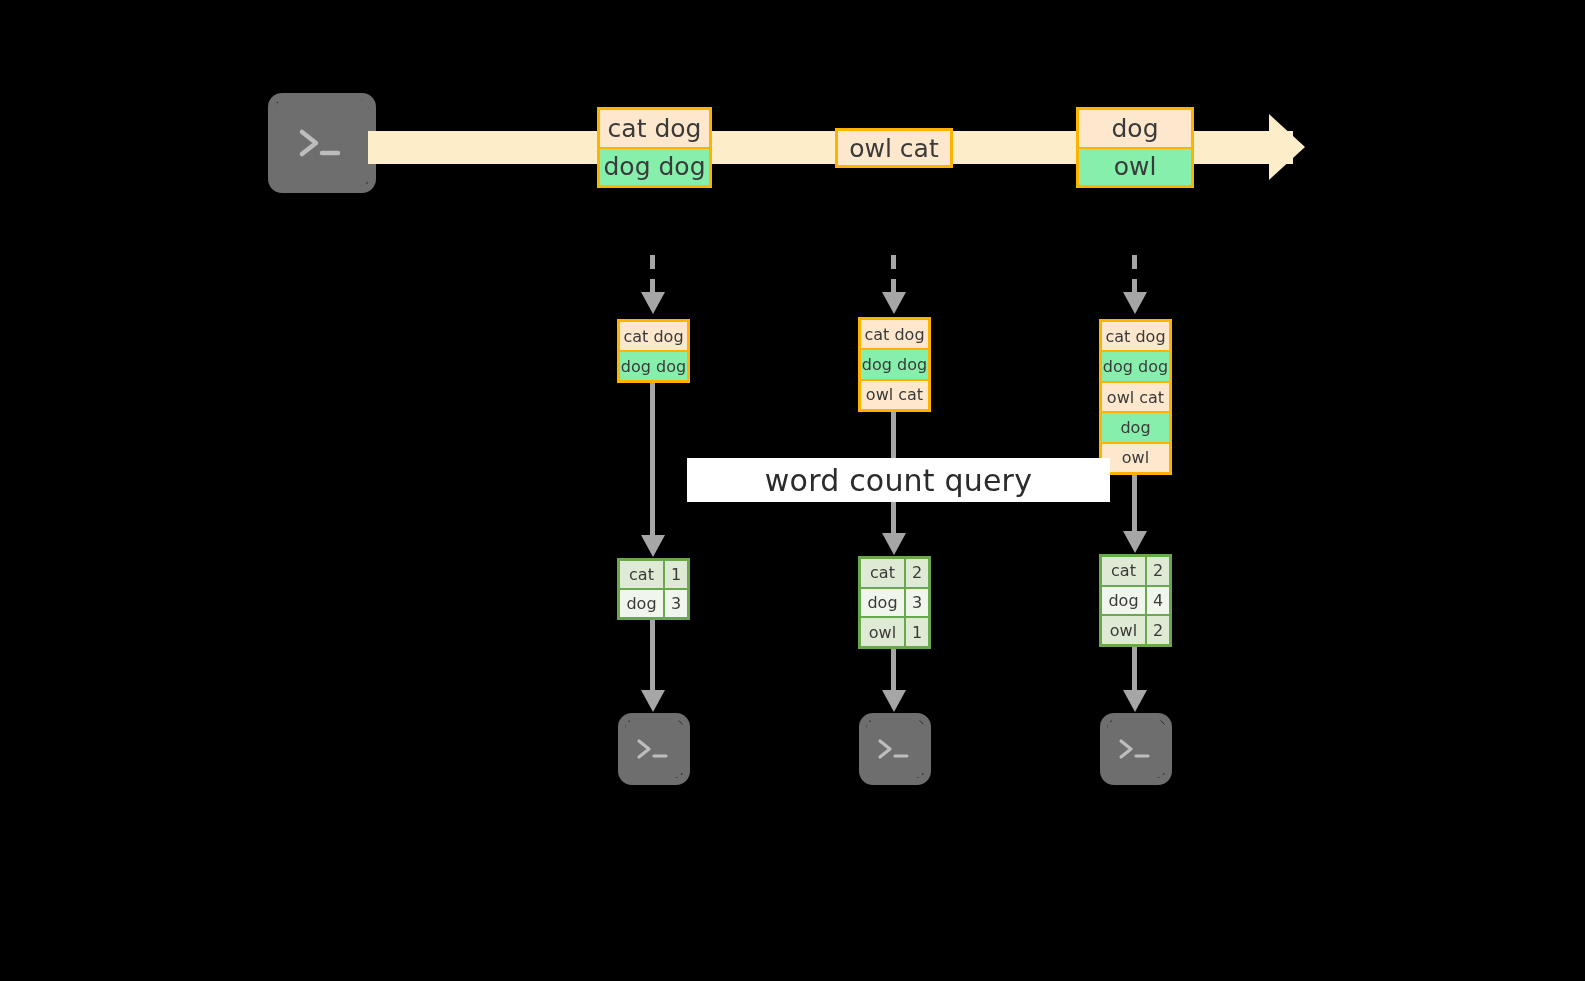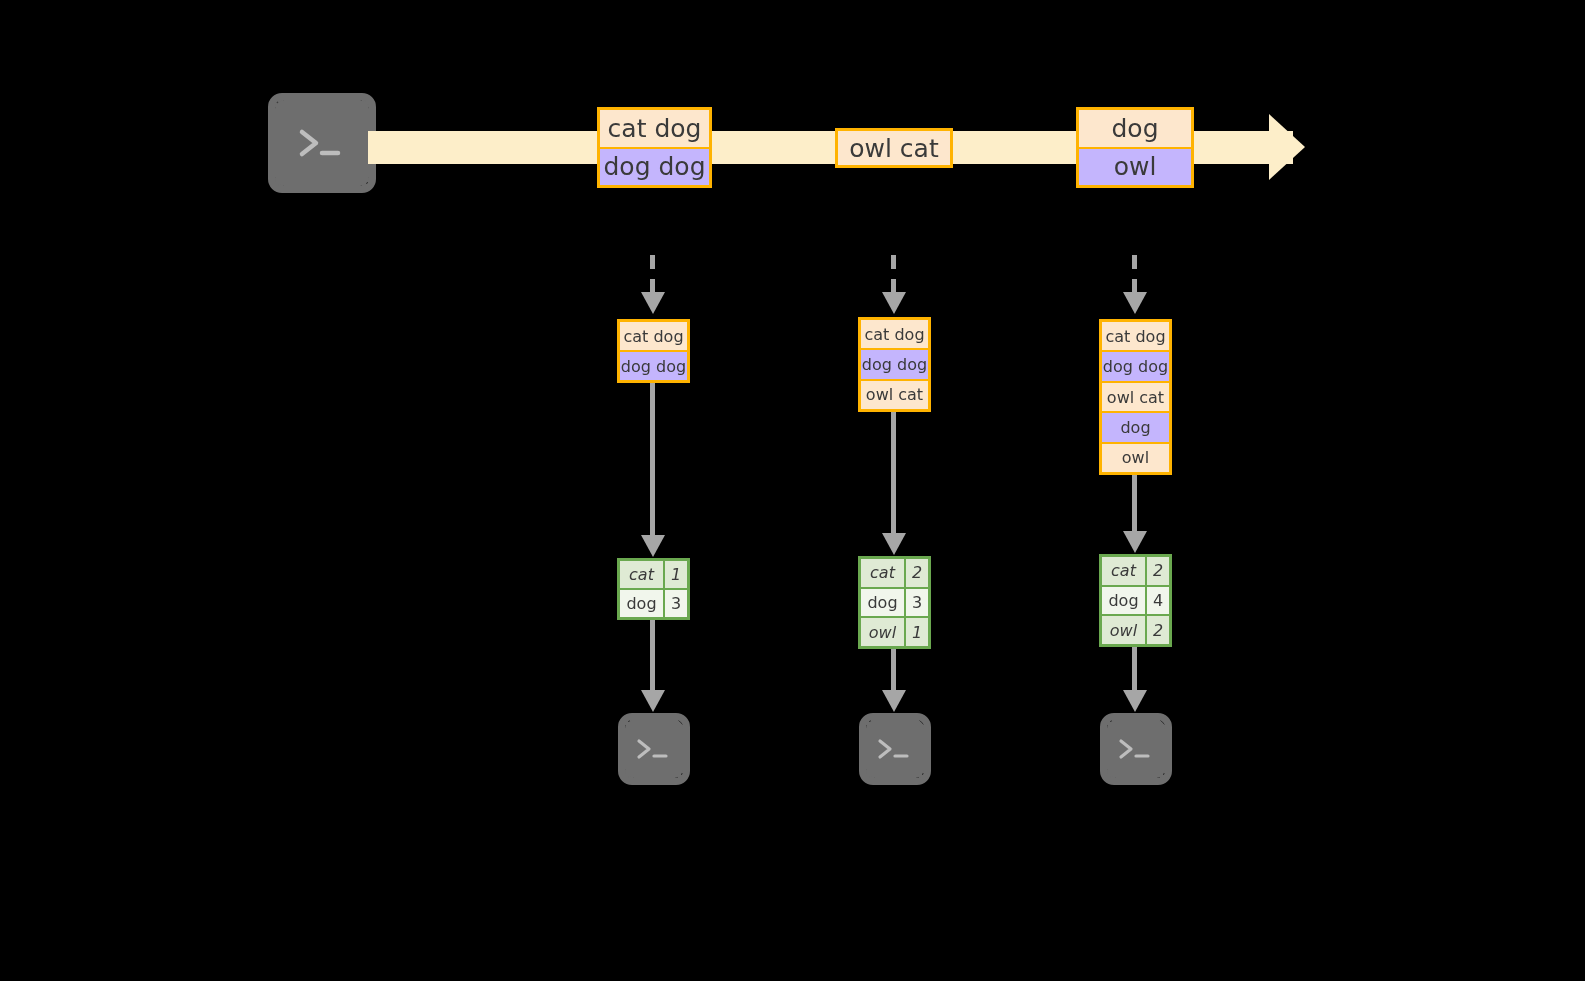"dog dog" .row.light { background: #c4b5fd -> #86efac }
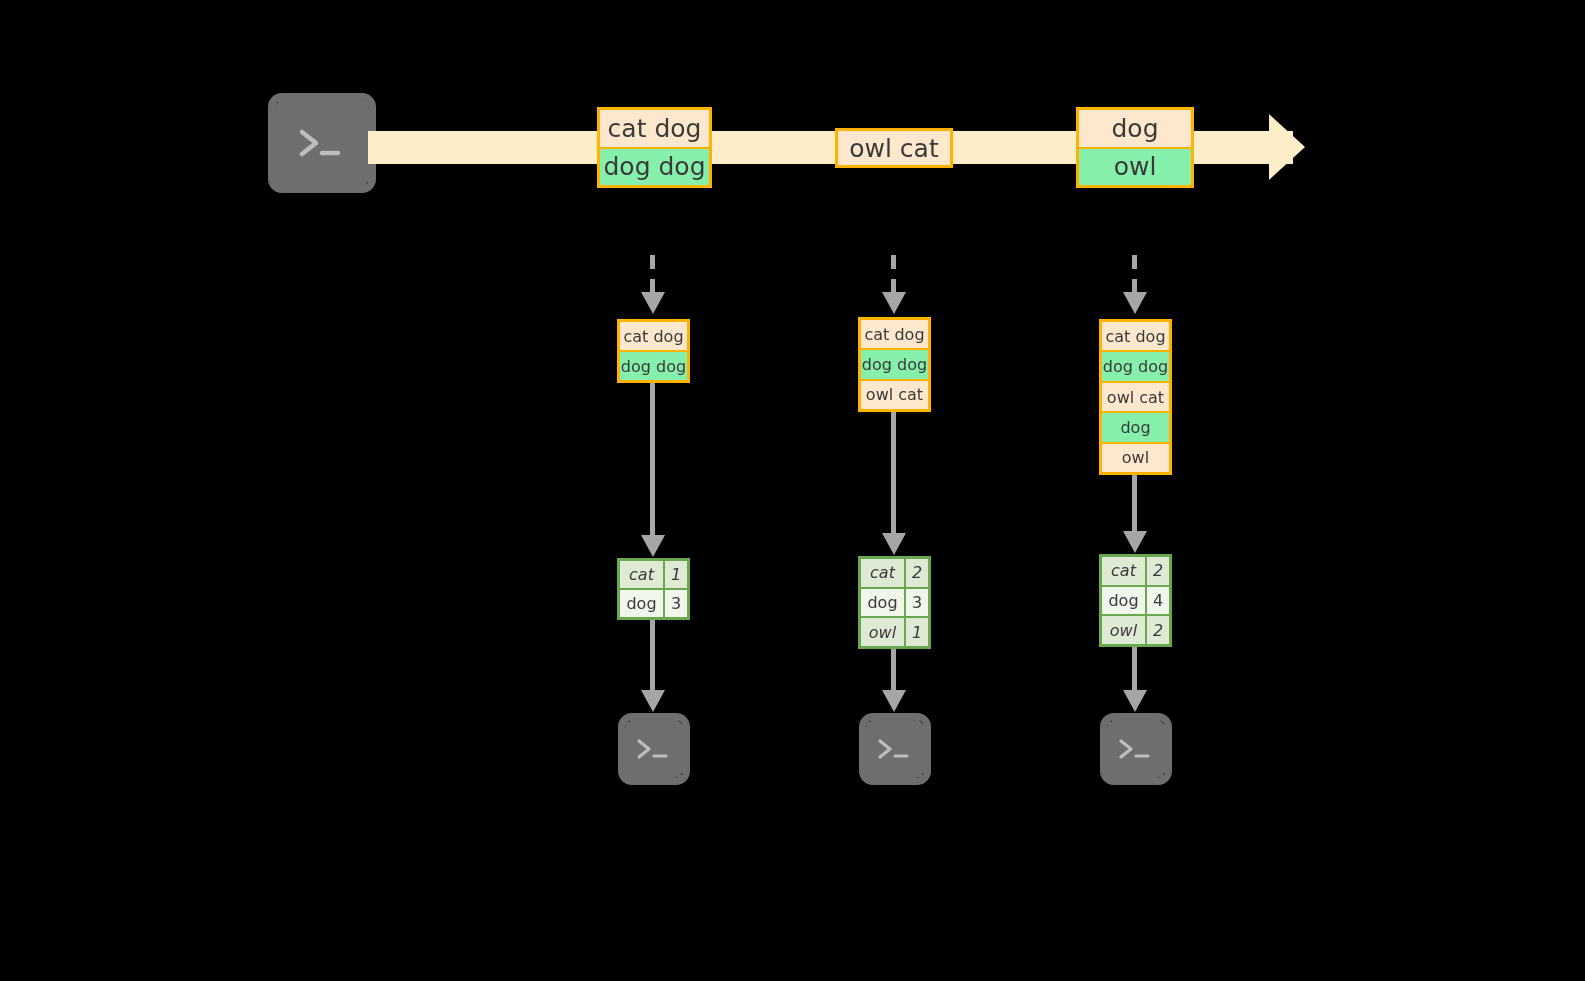"word count query" div.query-band { html: none -> <div>word count query</div> }
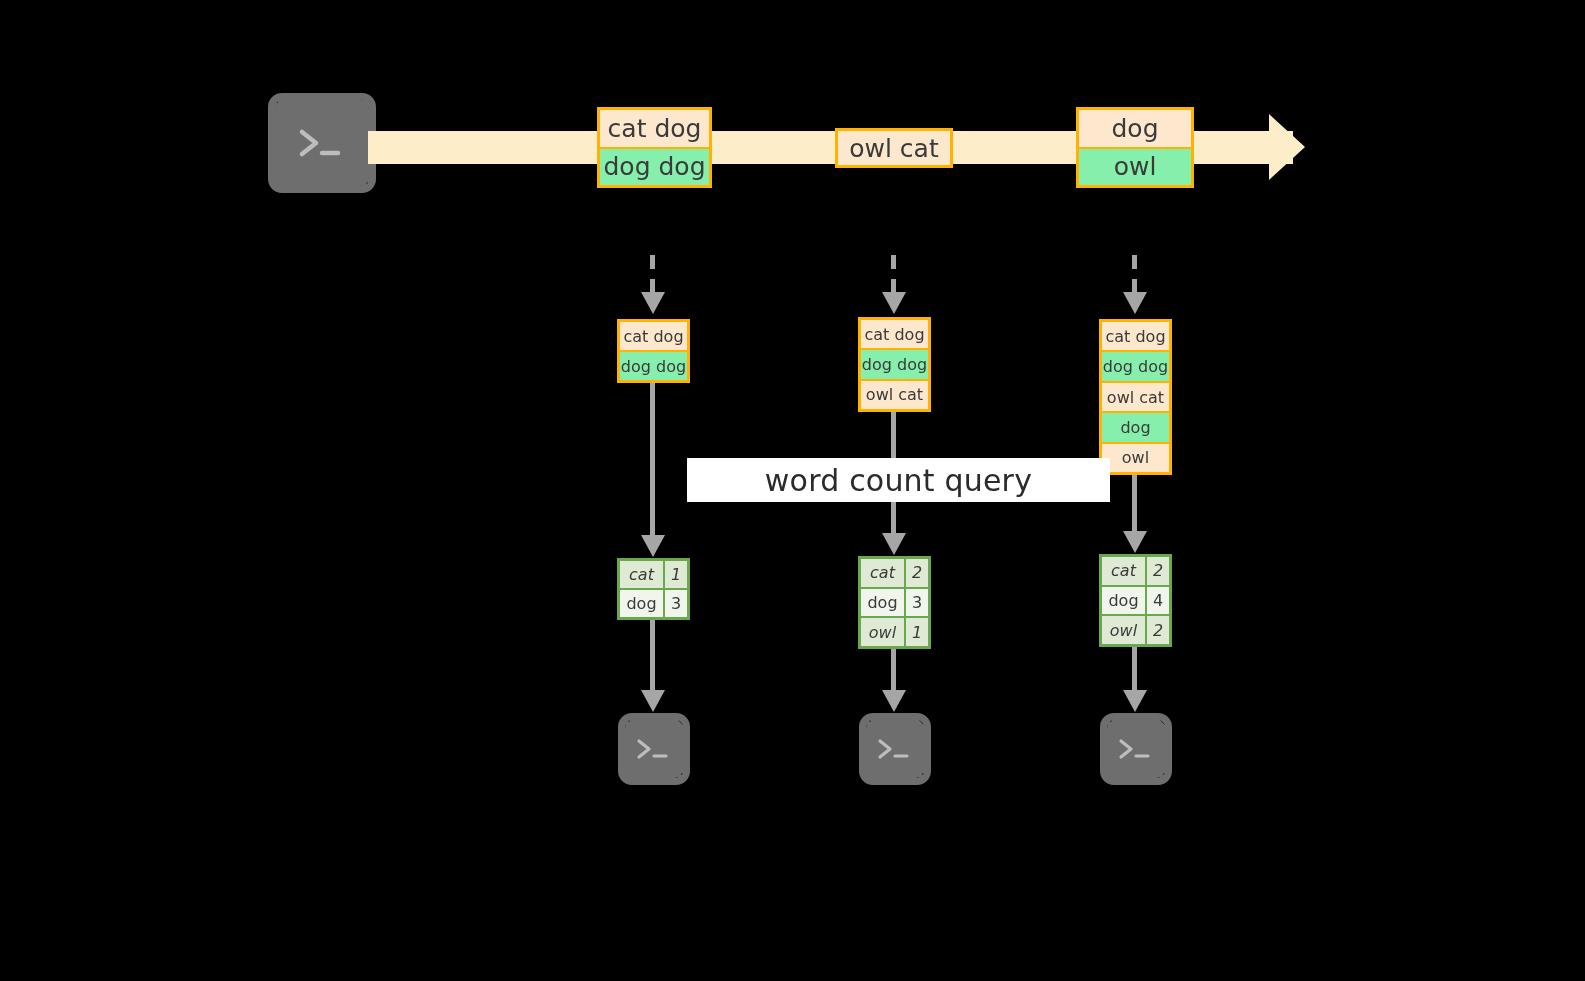"cat" .grow.dark .word, .grow.dark .cnt { font-style: italic -> none }
